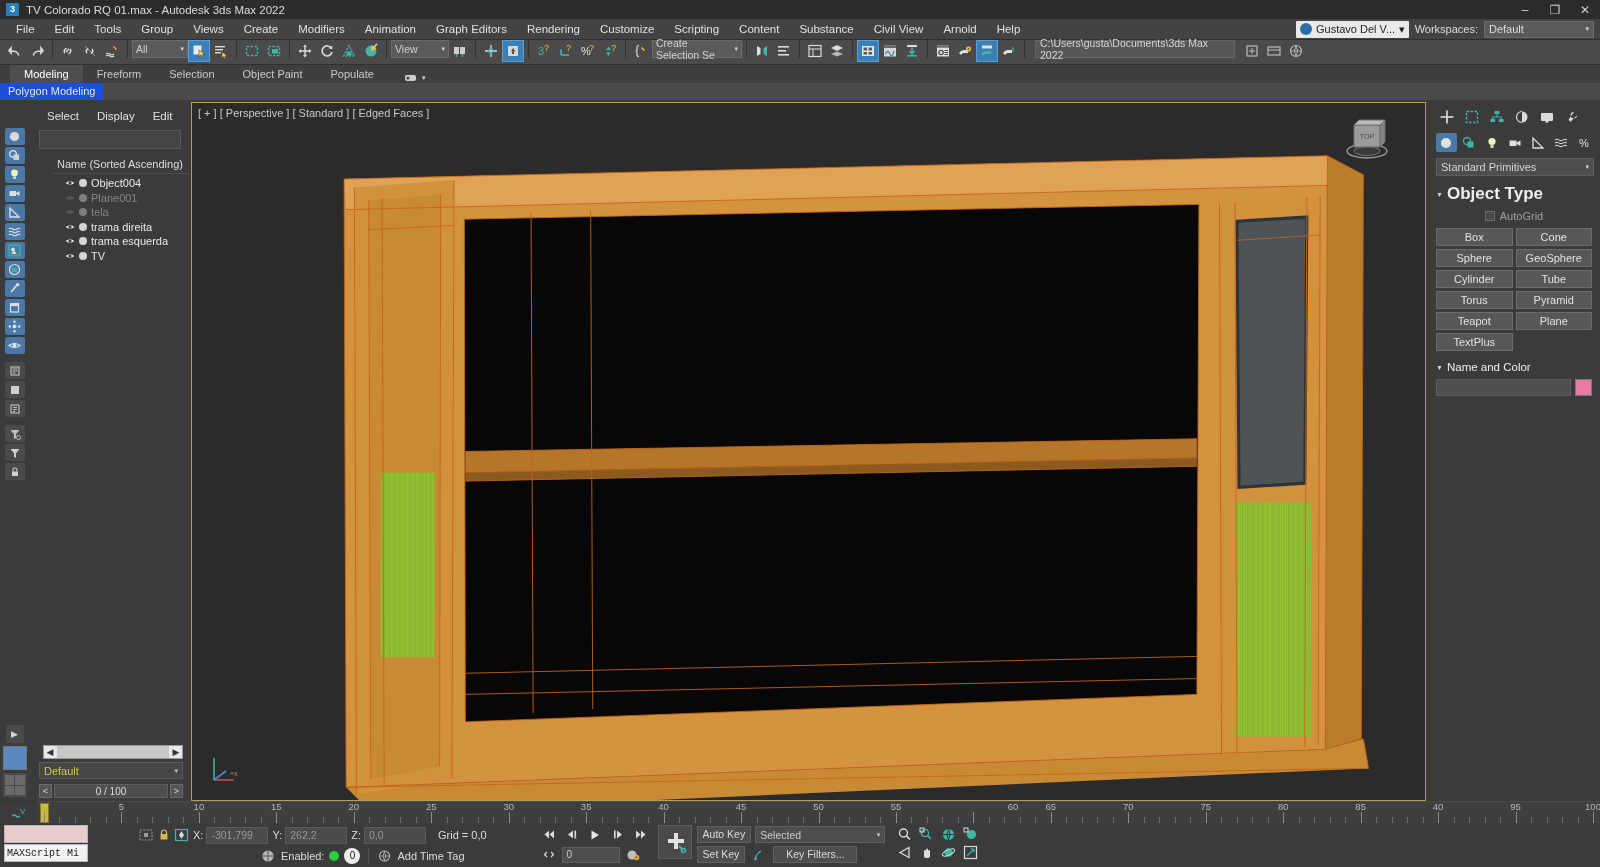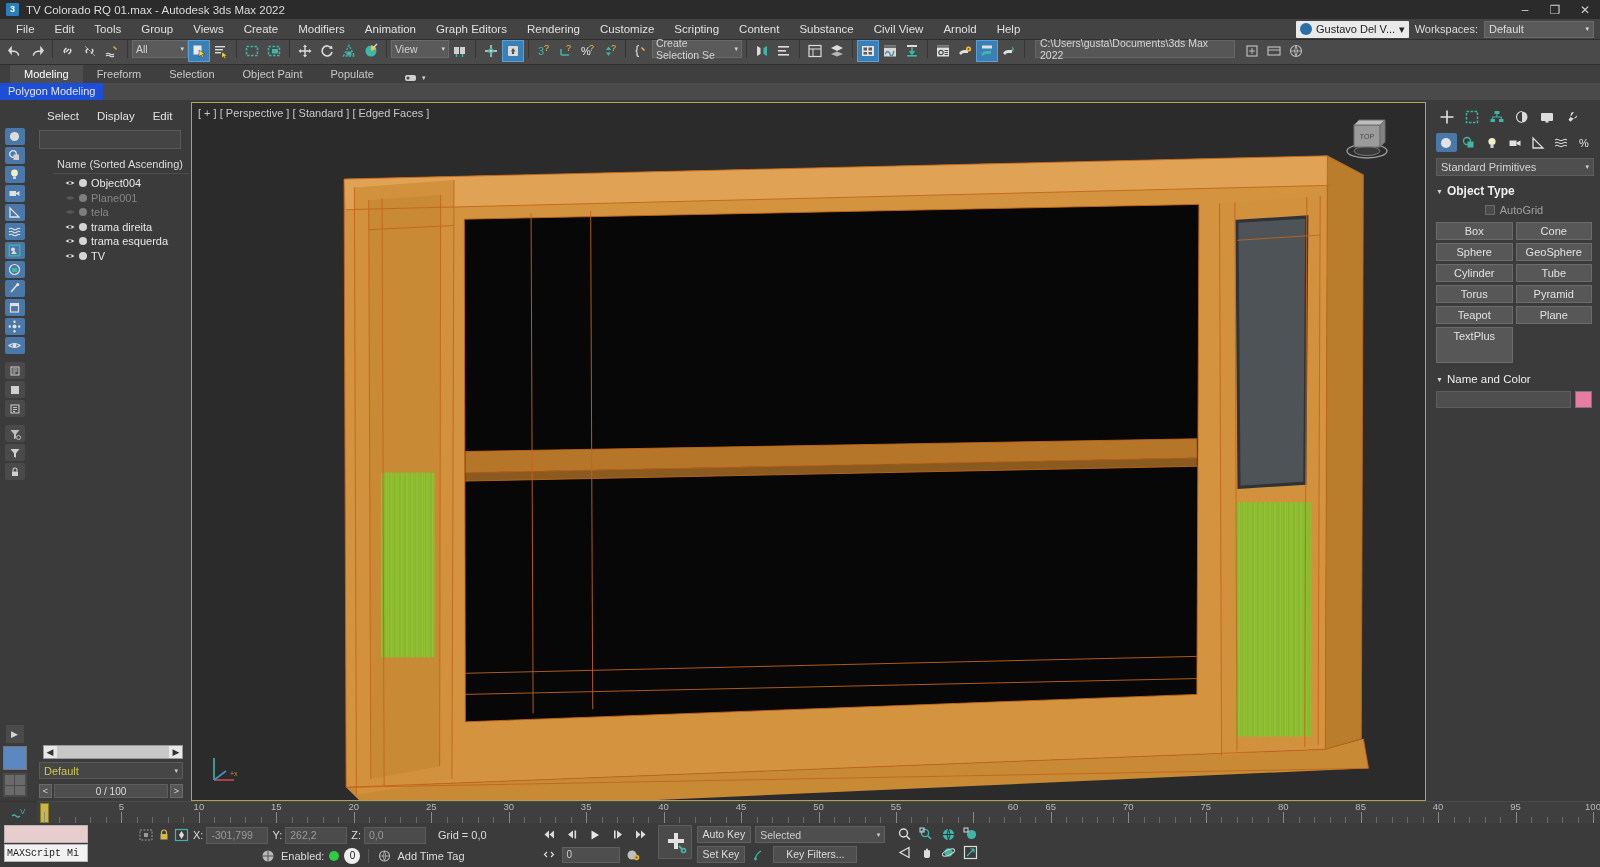"Object Type" span { font-size: 12px -> 17px }
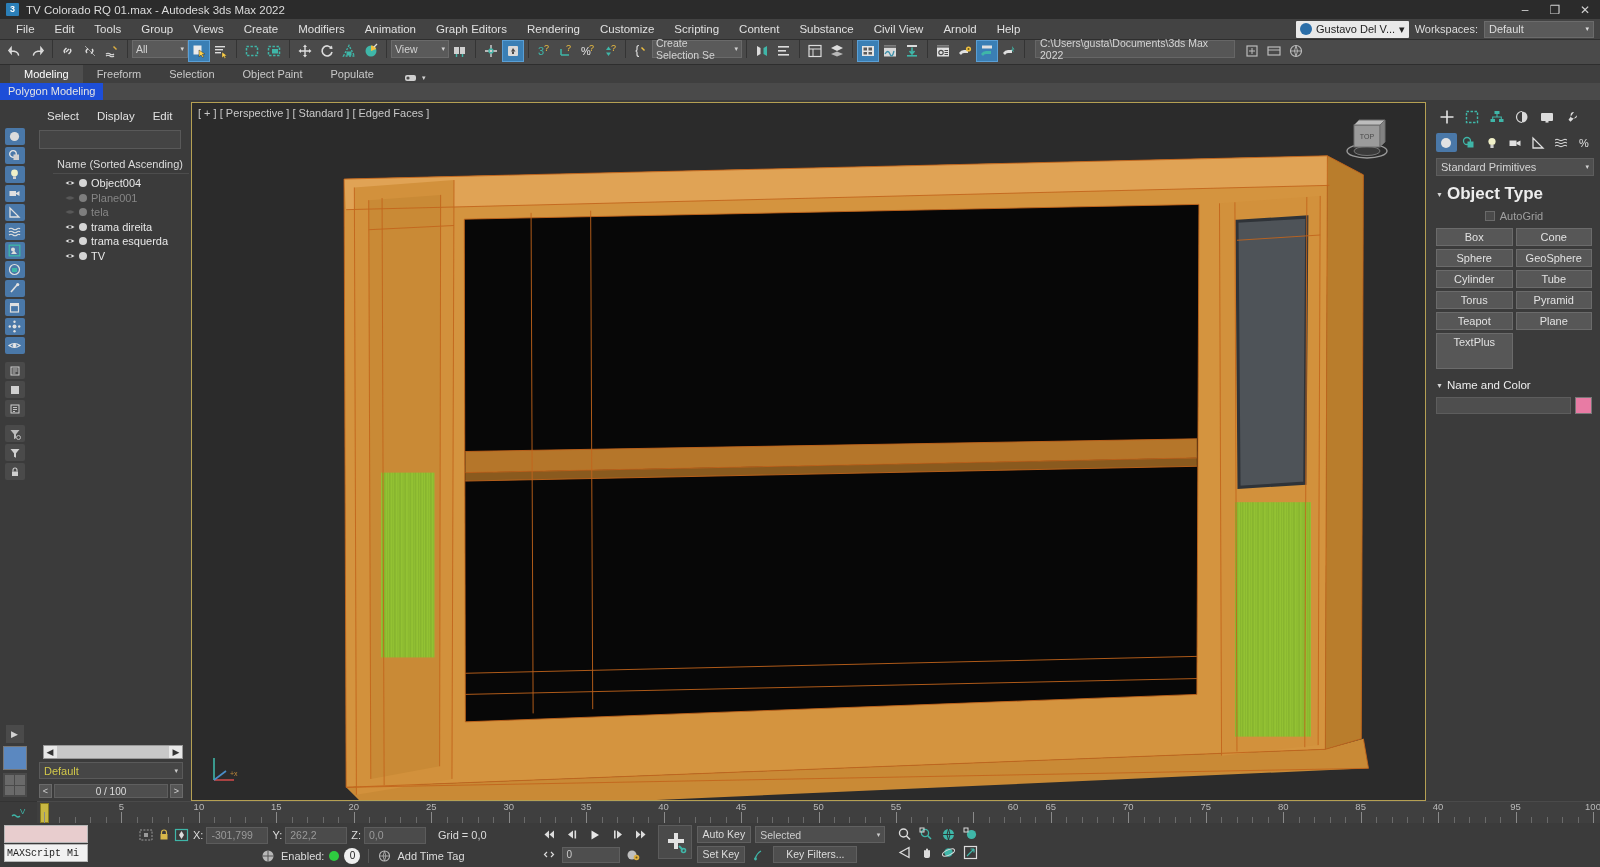"TextPlus" div { height: 36px -> 18px }
